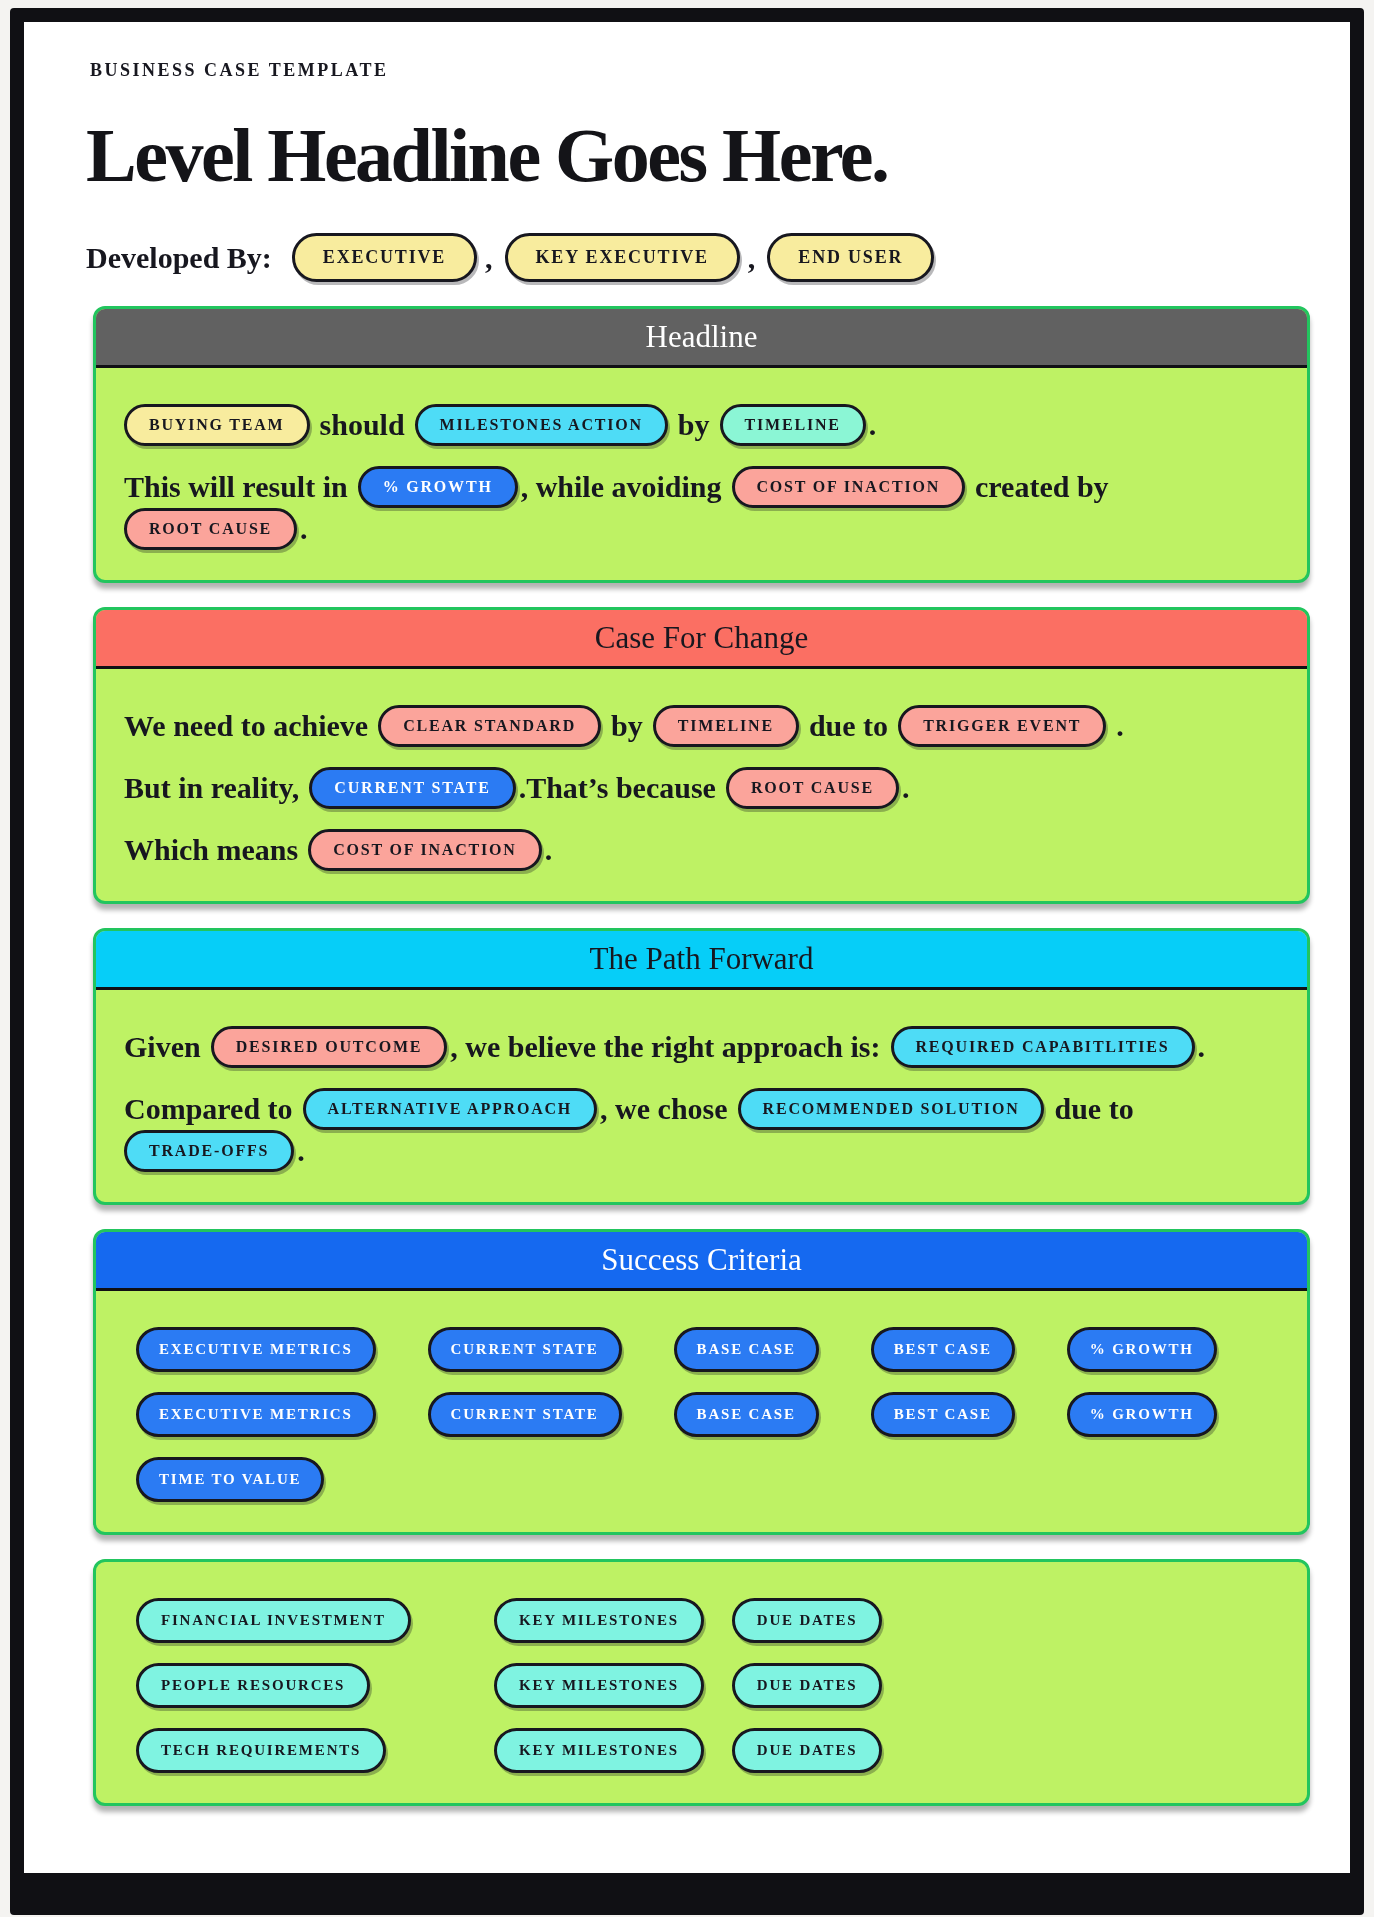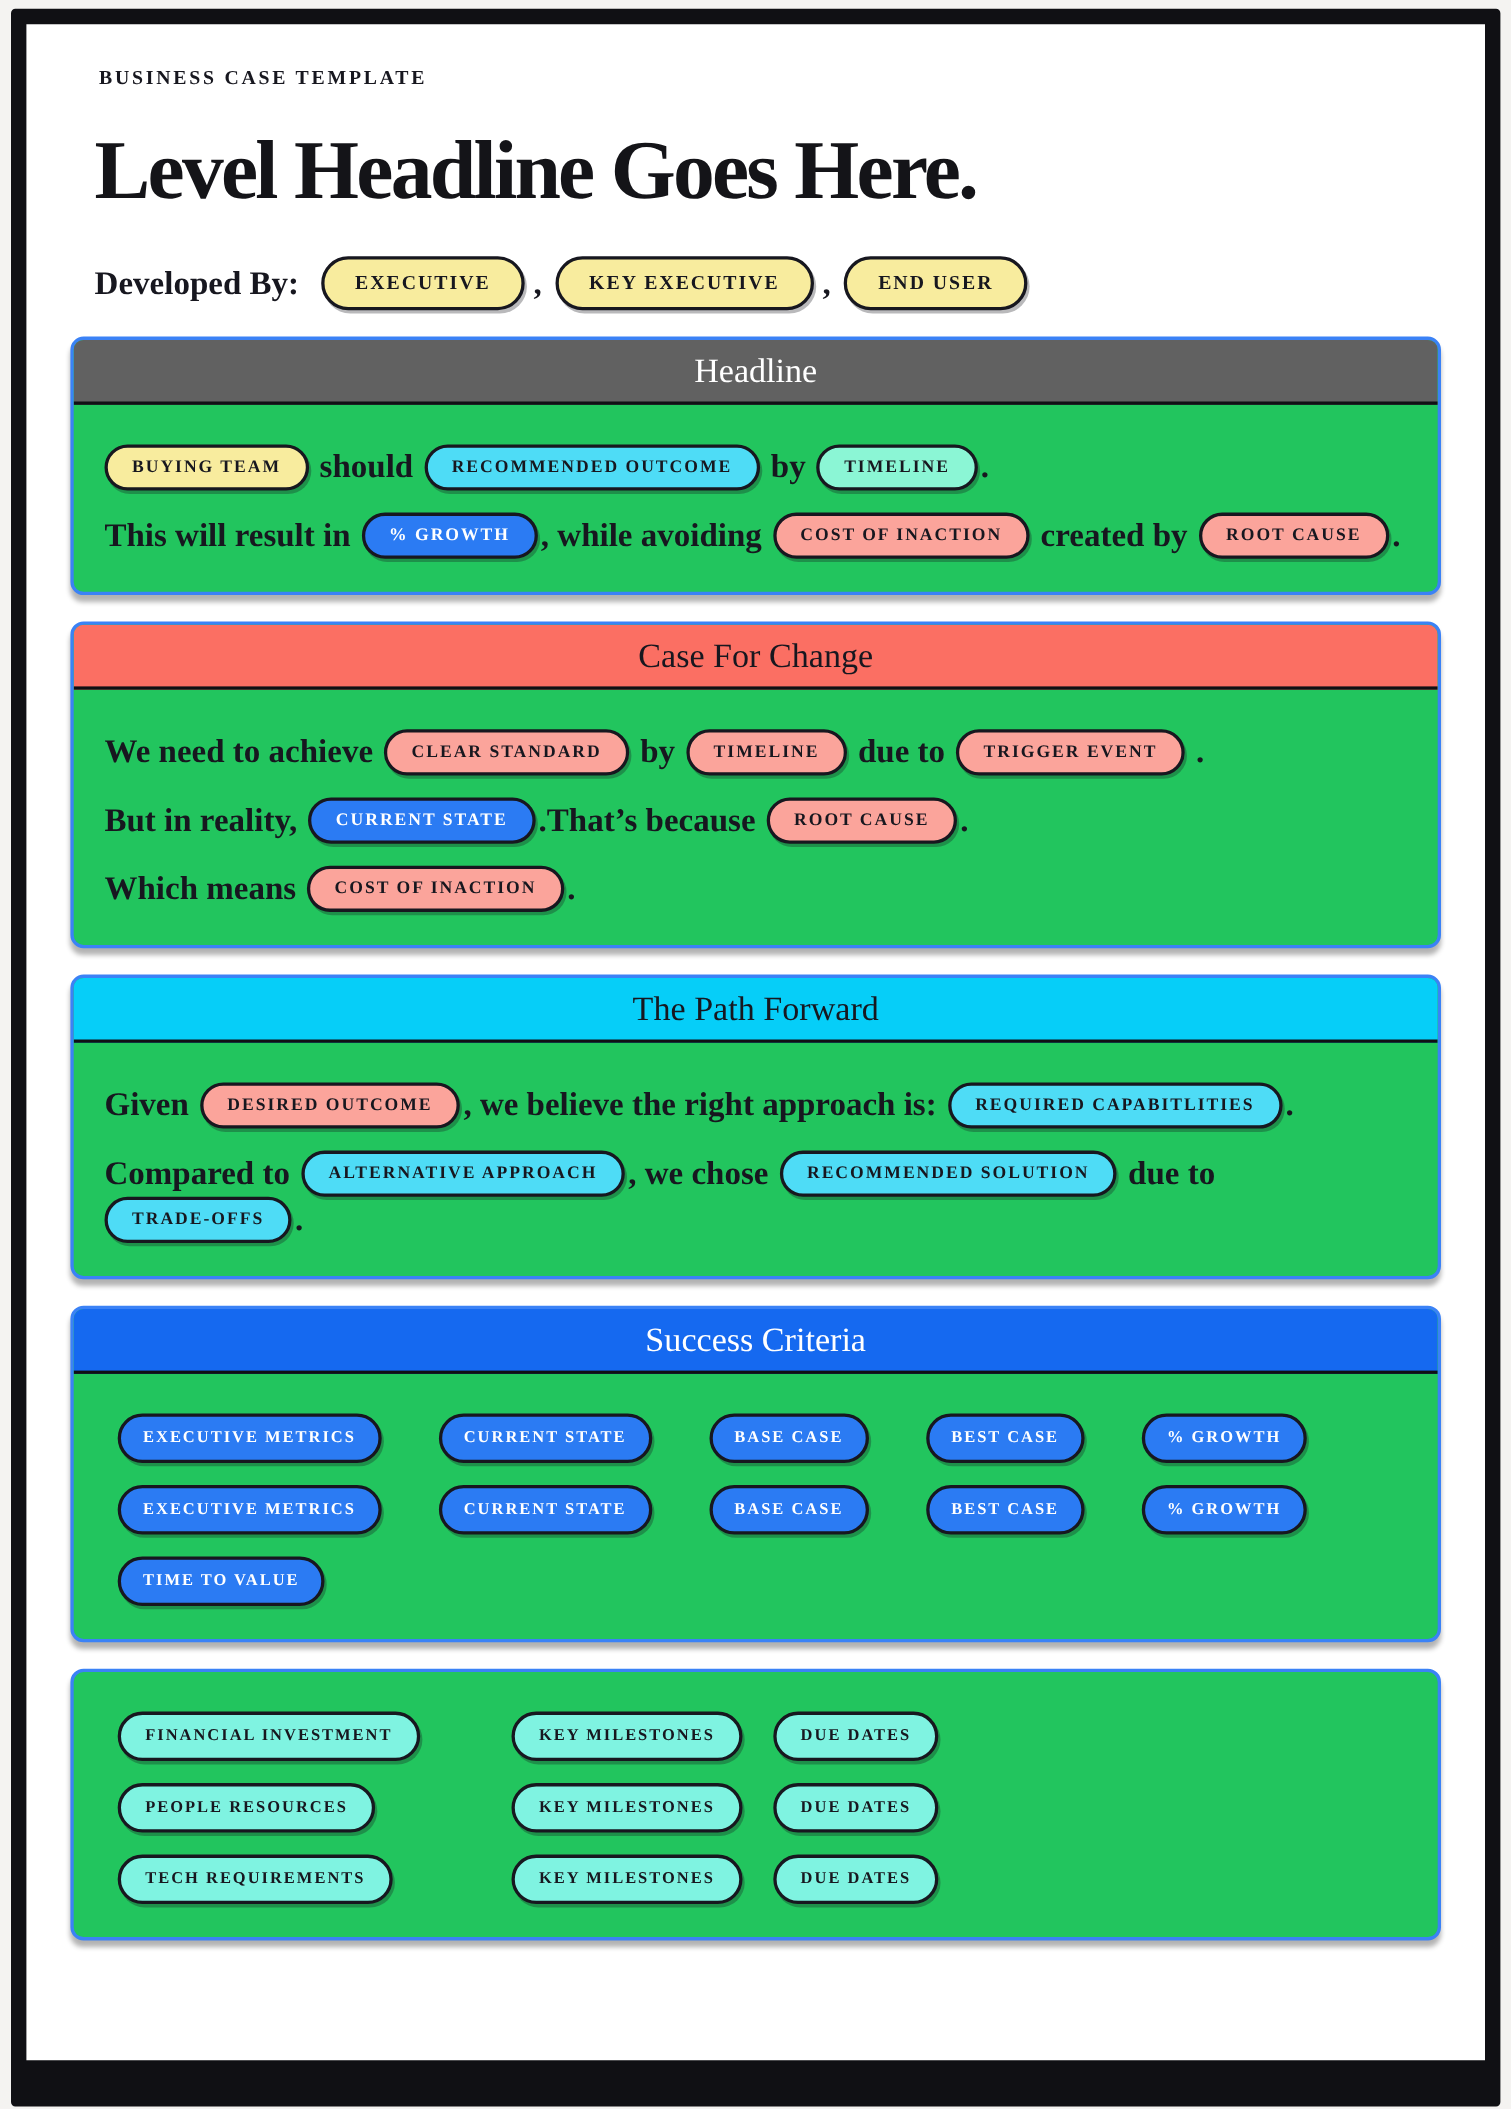"Headline" .panel { background: #22c55e -> #bef264; border: 3px solid #3b82f6 -> 3px solid #22c55e; margin-left: none -> 29px }
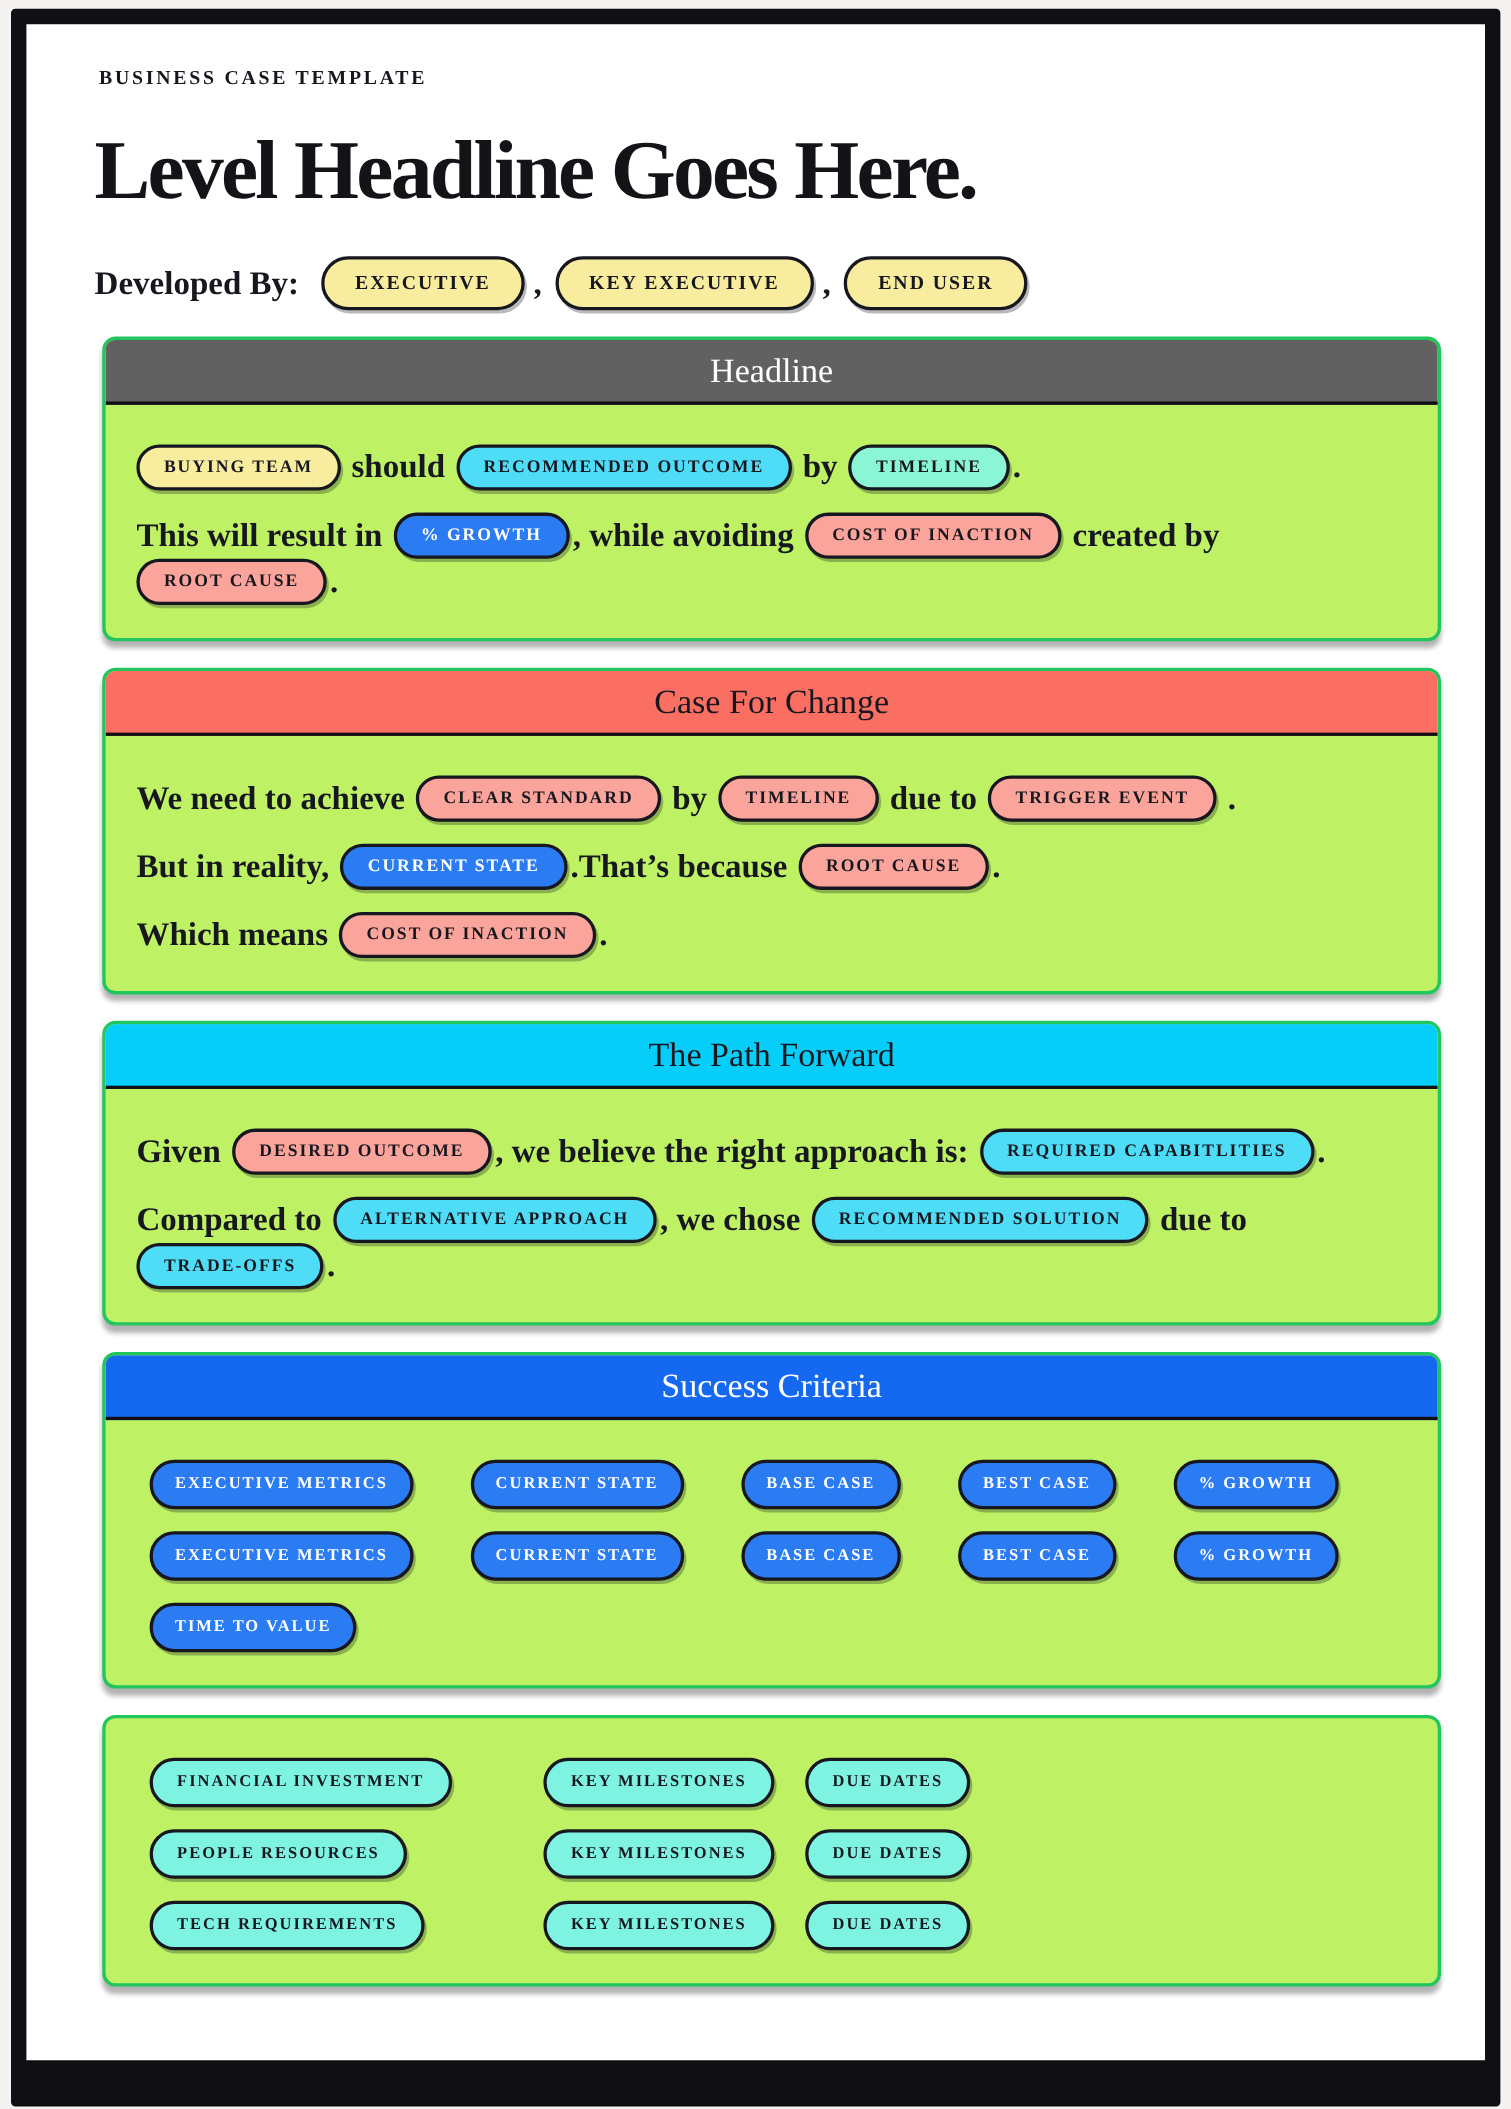"RECOMMENDED OUTCOME" span.pill { text: RECOMMENDED OUTCOME -> MILESTONES ACTION }
